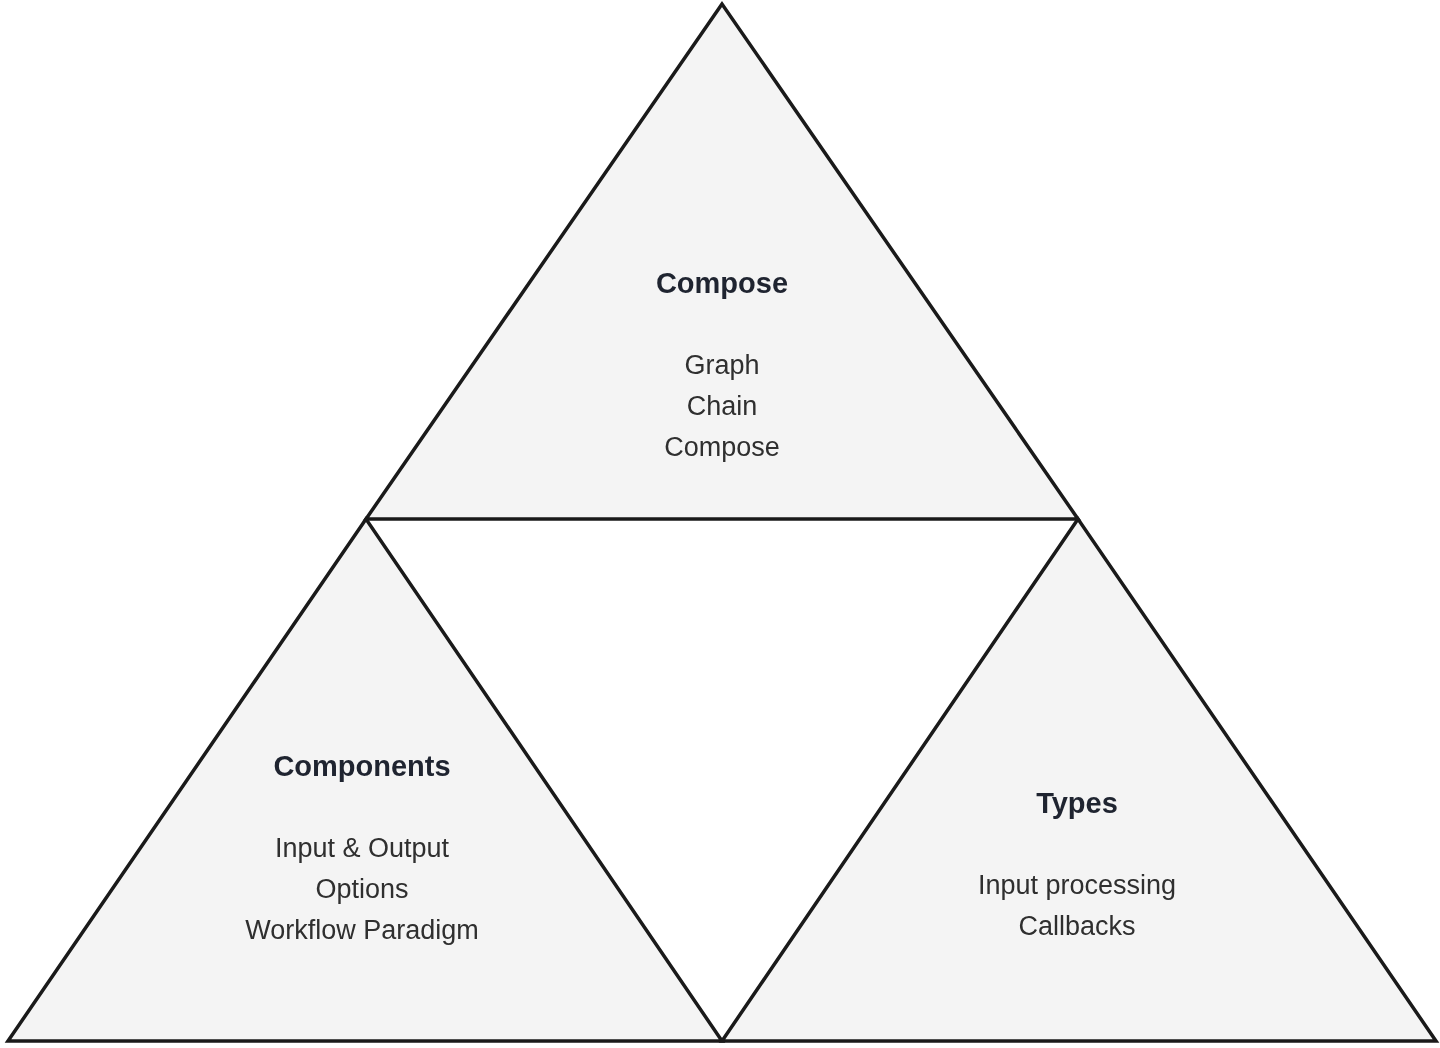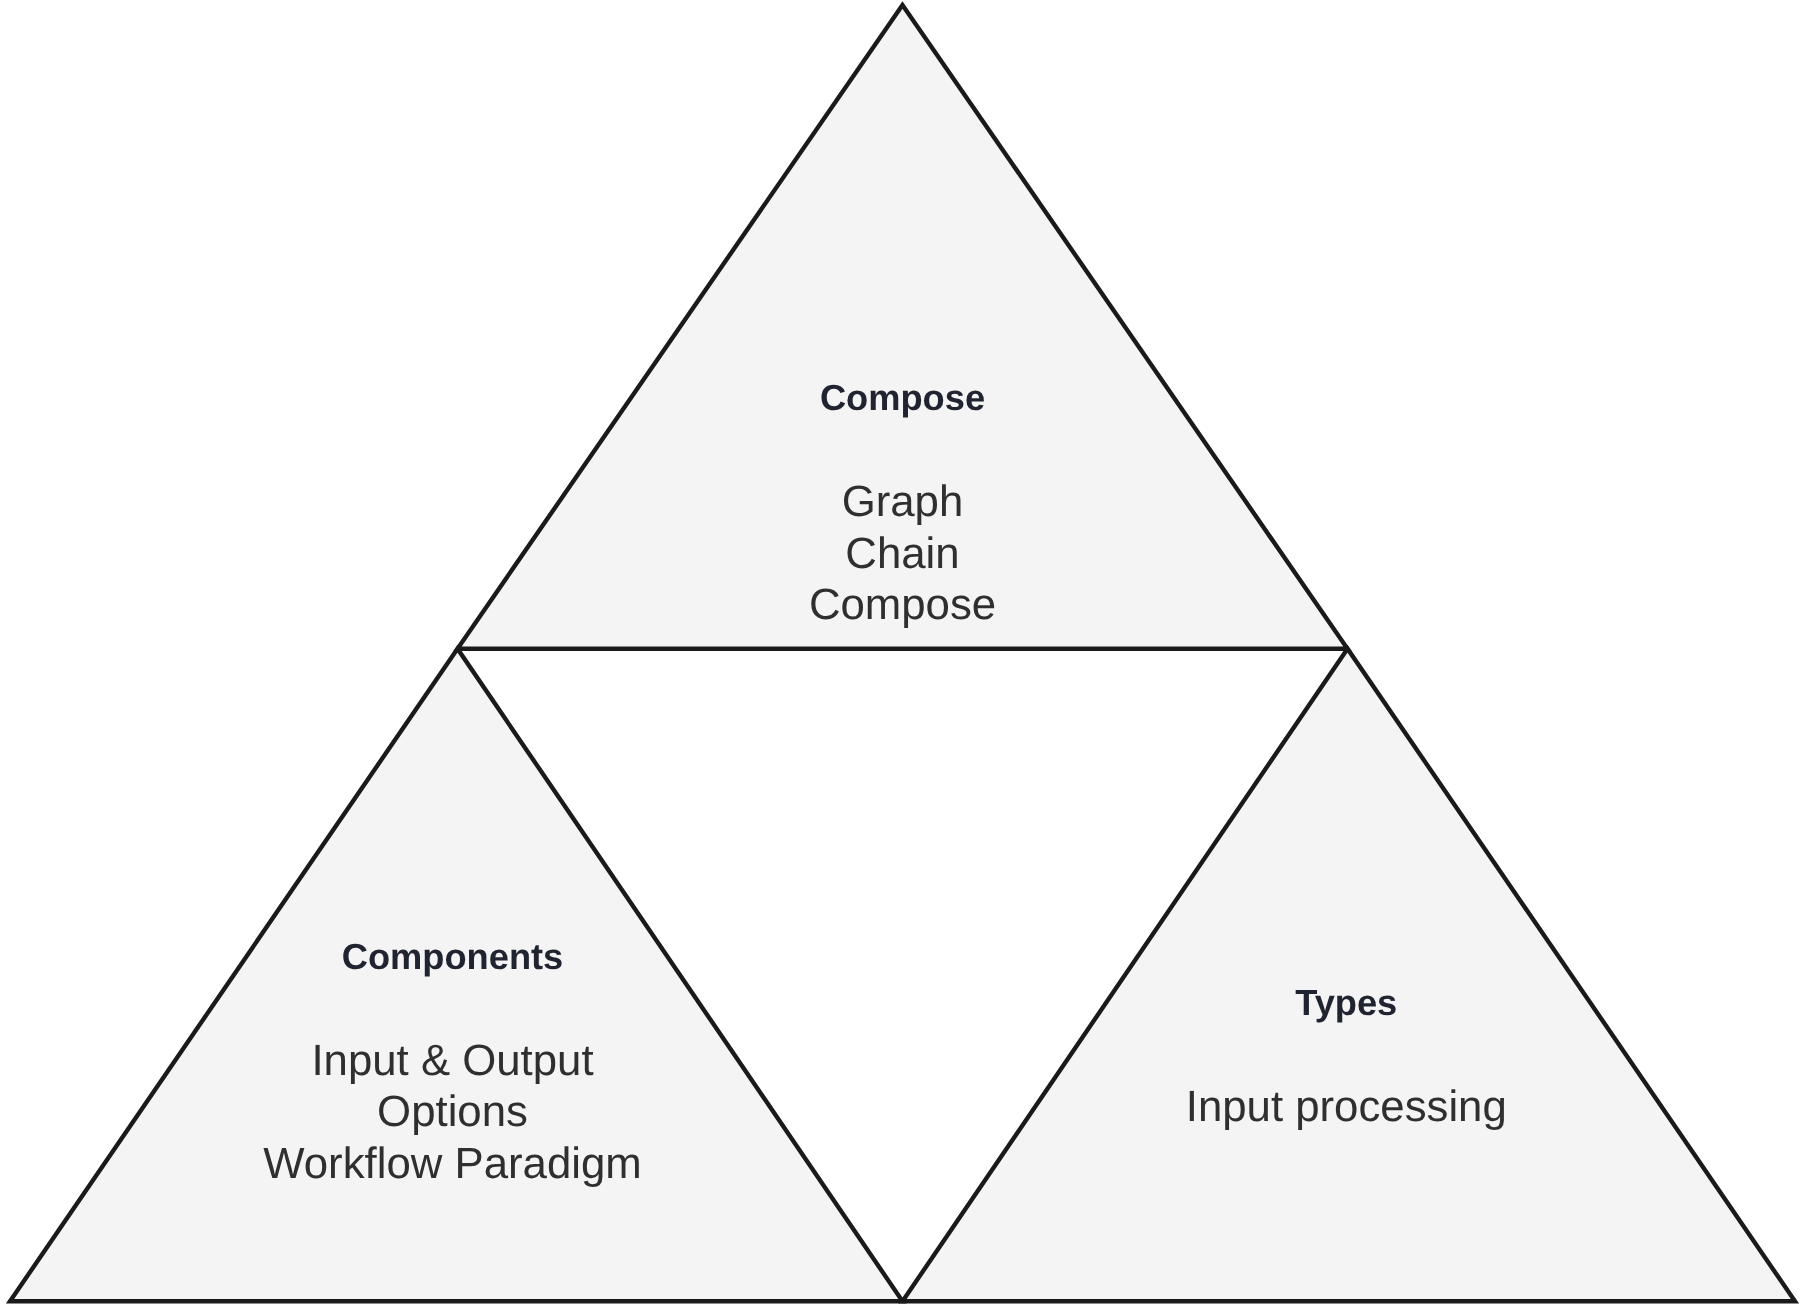"Compose" .block-top { margin-top: 36px -> none }
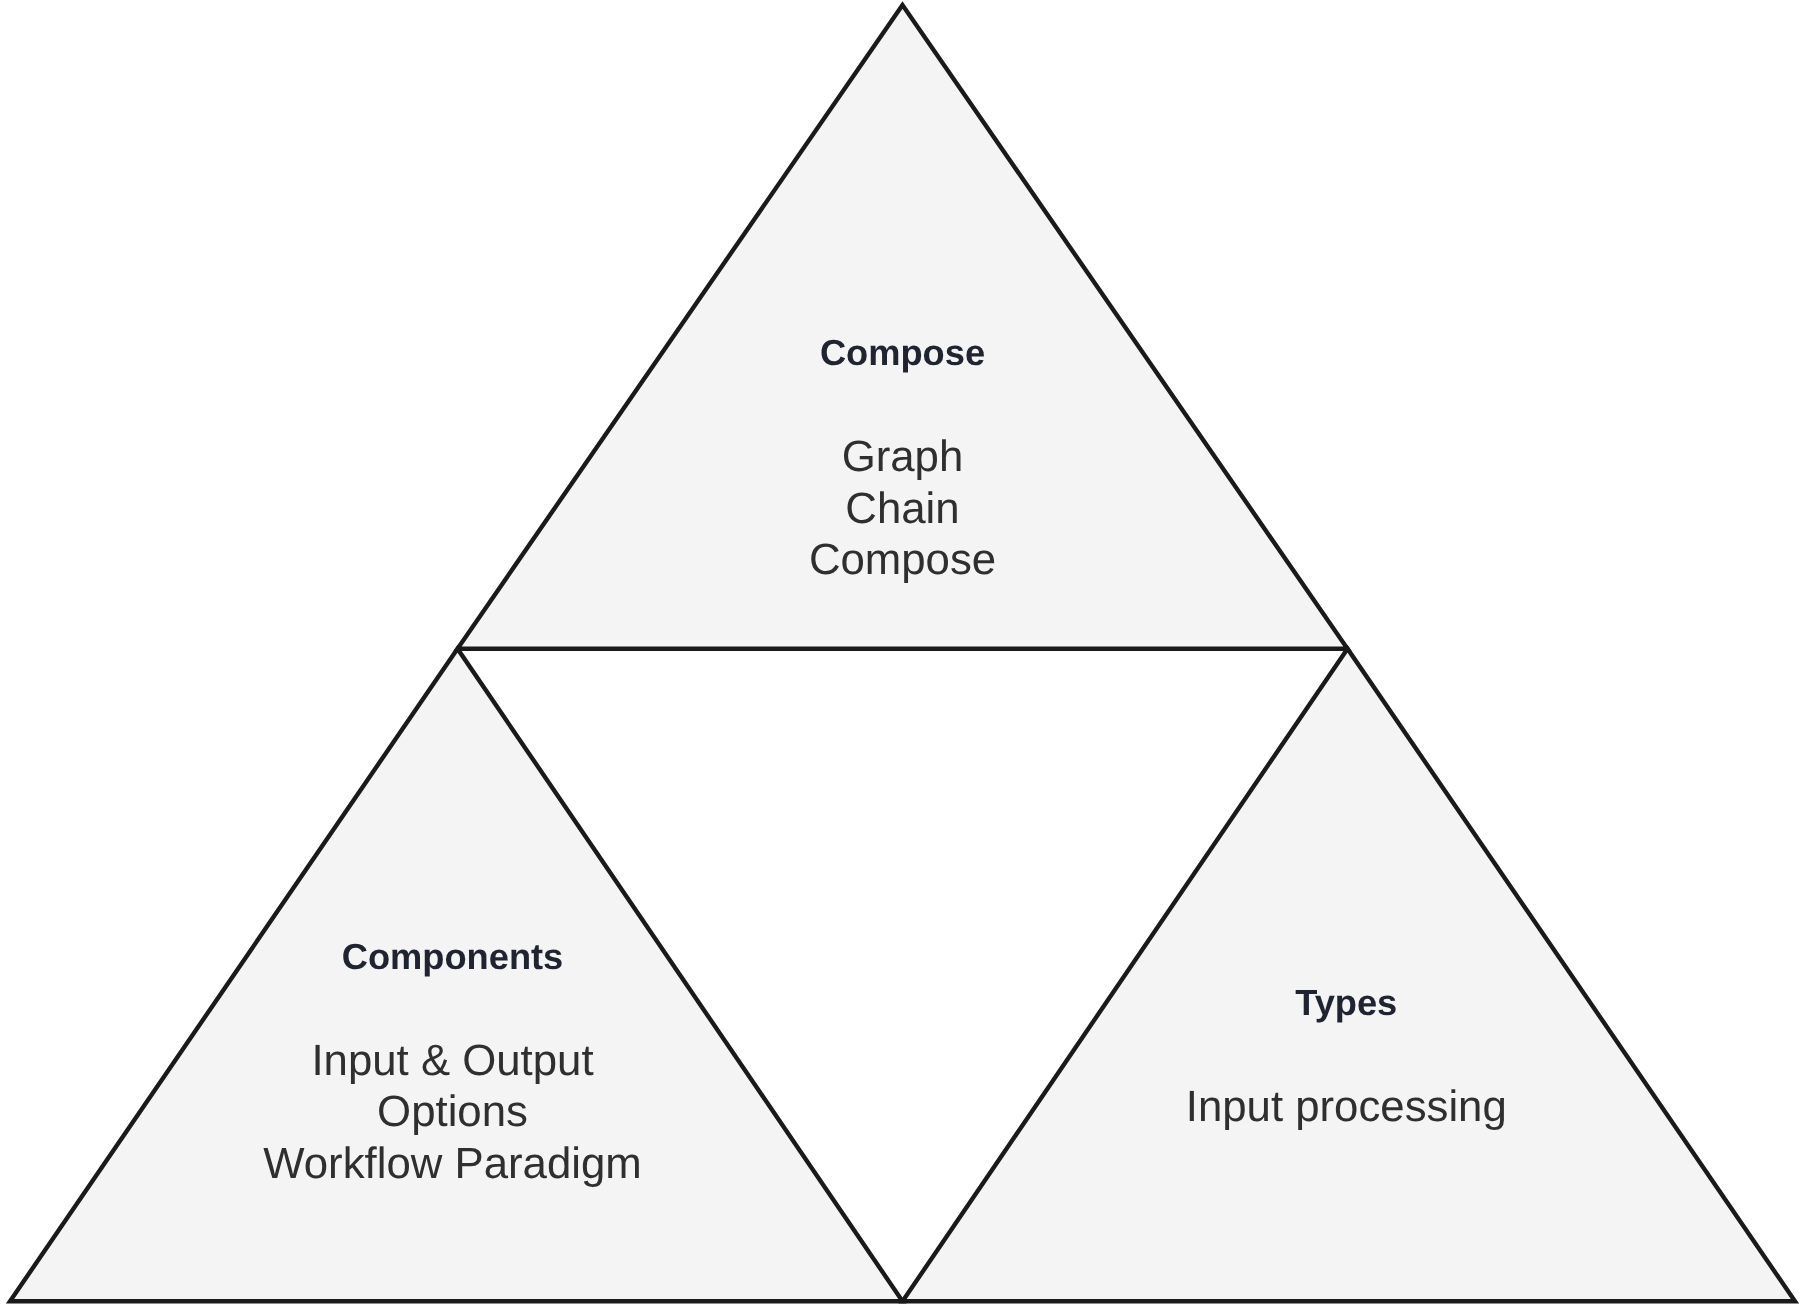"Graph" .section-item { font-size: 35px -> 27px }
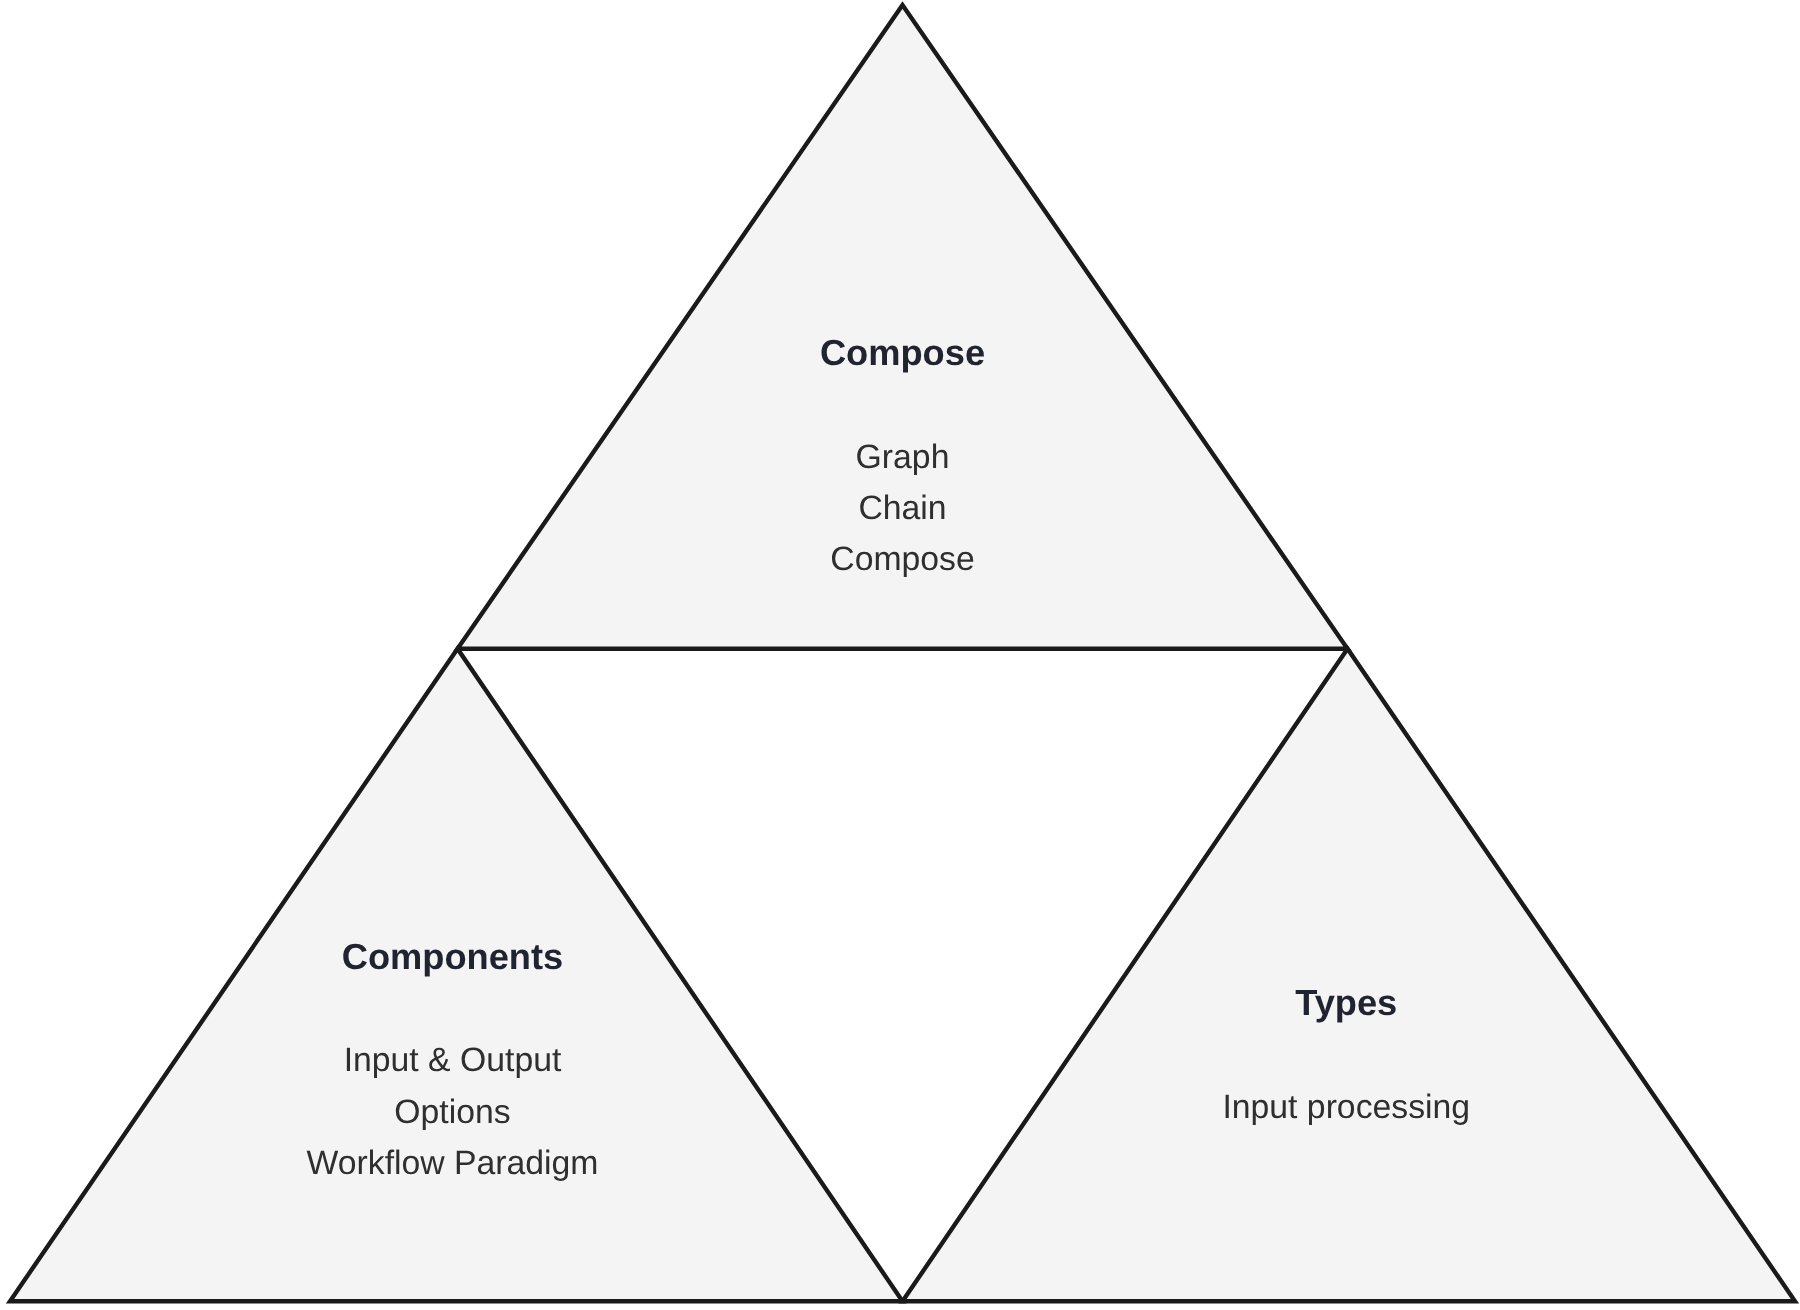"Callbacks" div.section-item { html: none -> <div>Callbacks</div> }
